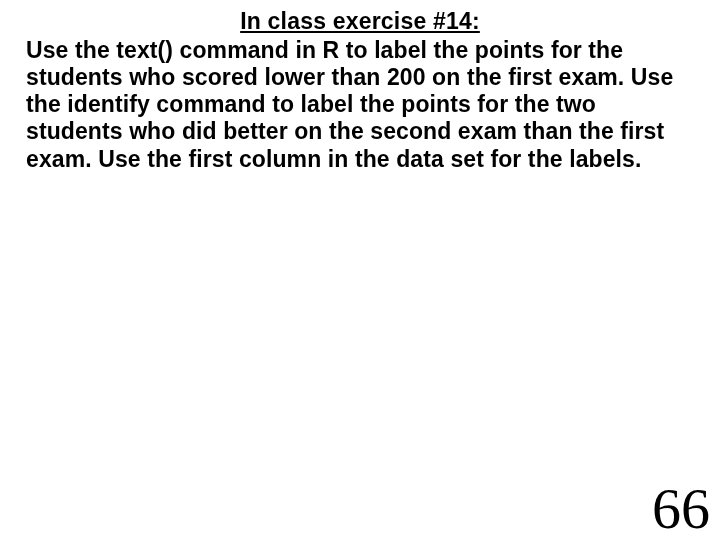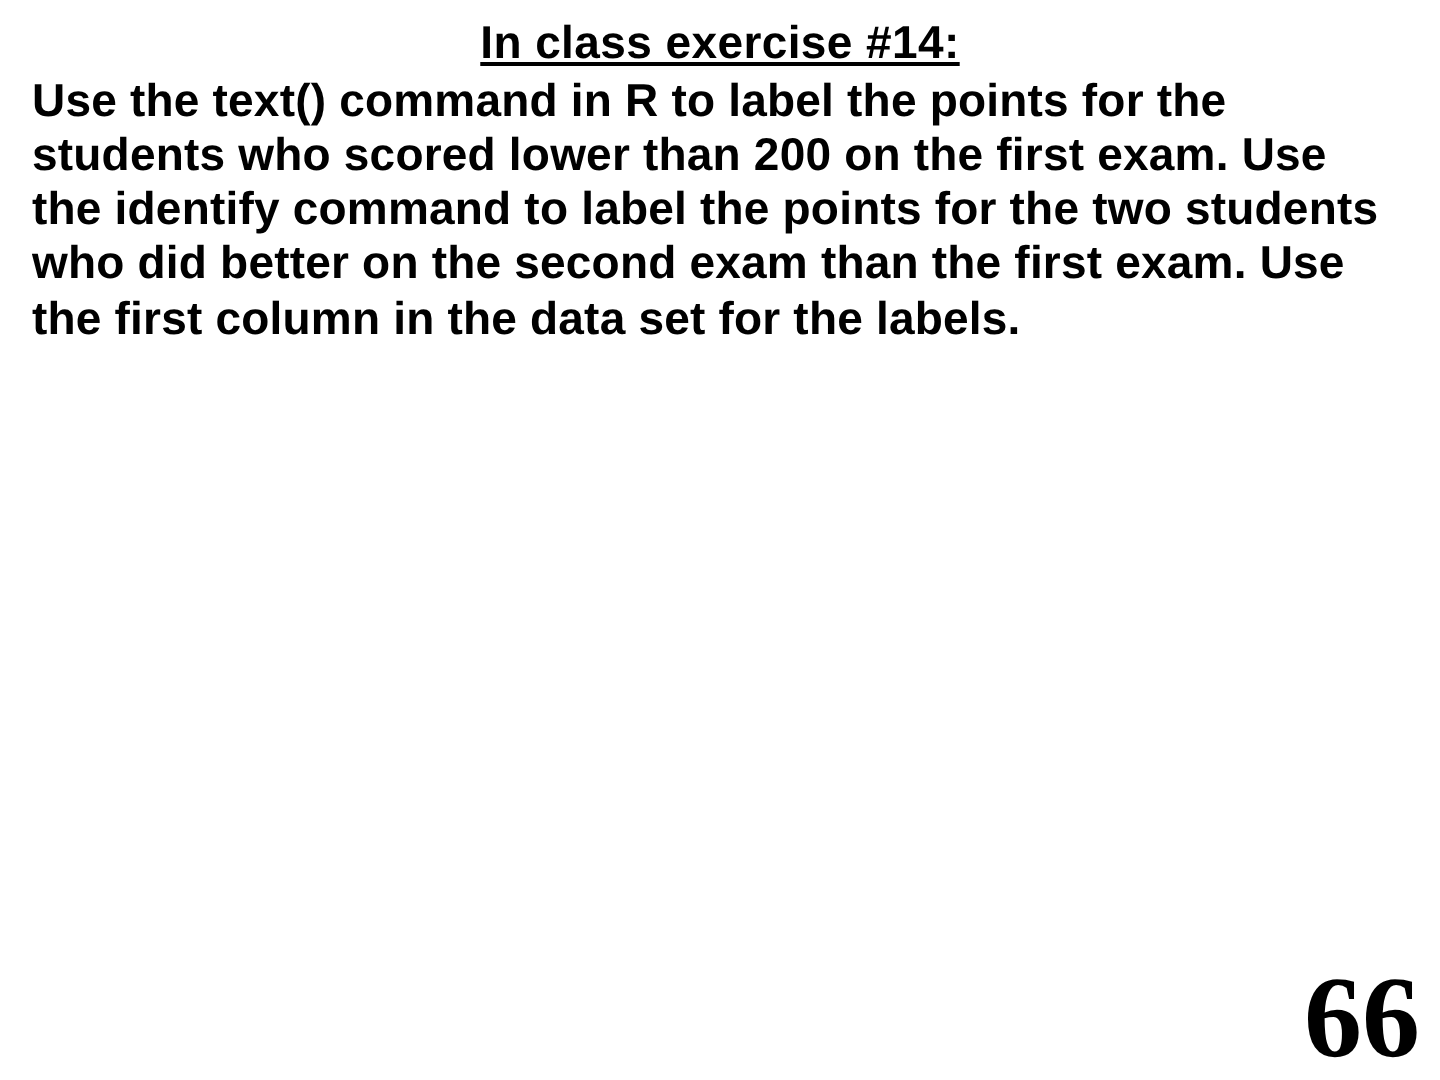"In class exercise #14:" .slide { padding: 8px 16px -> 8px 26px }
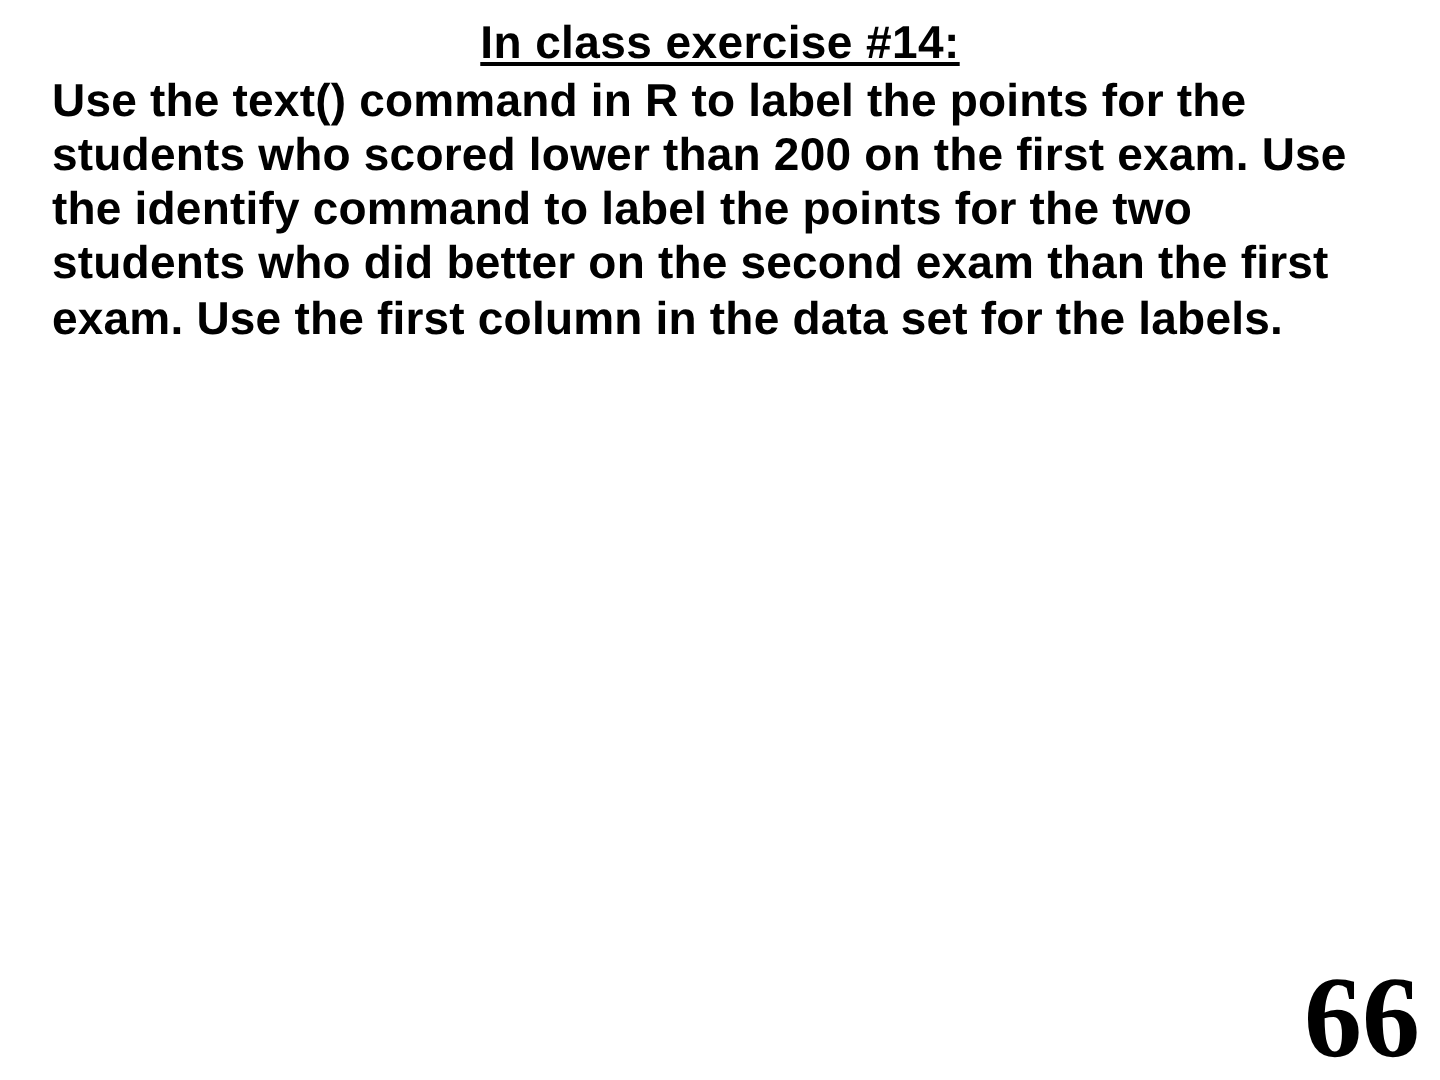"66" .page-number { font-weight: 700 -> 400 }
